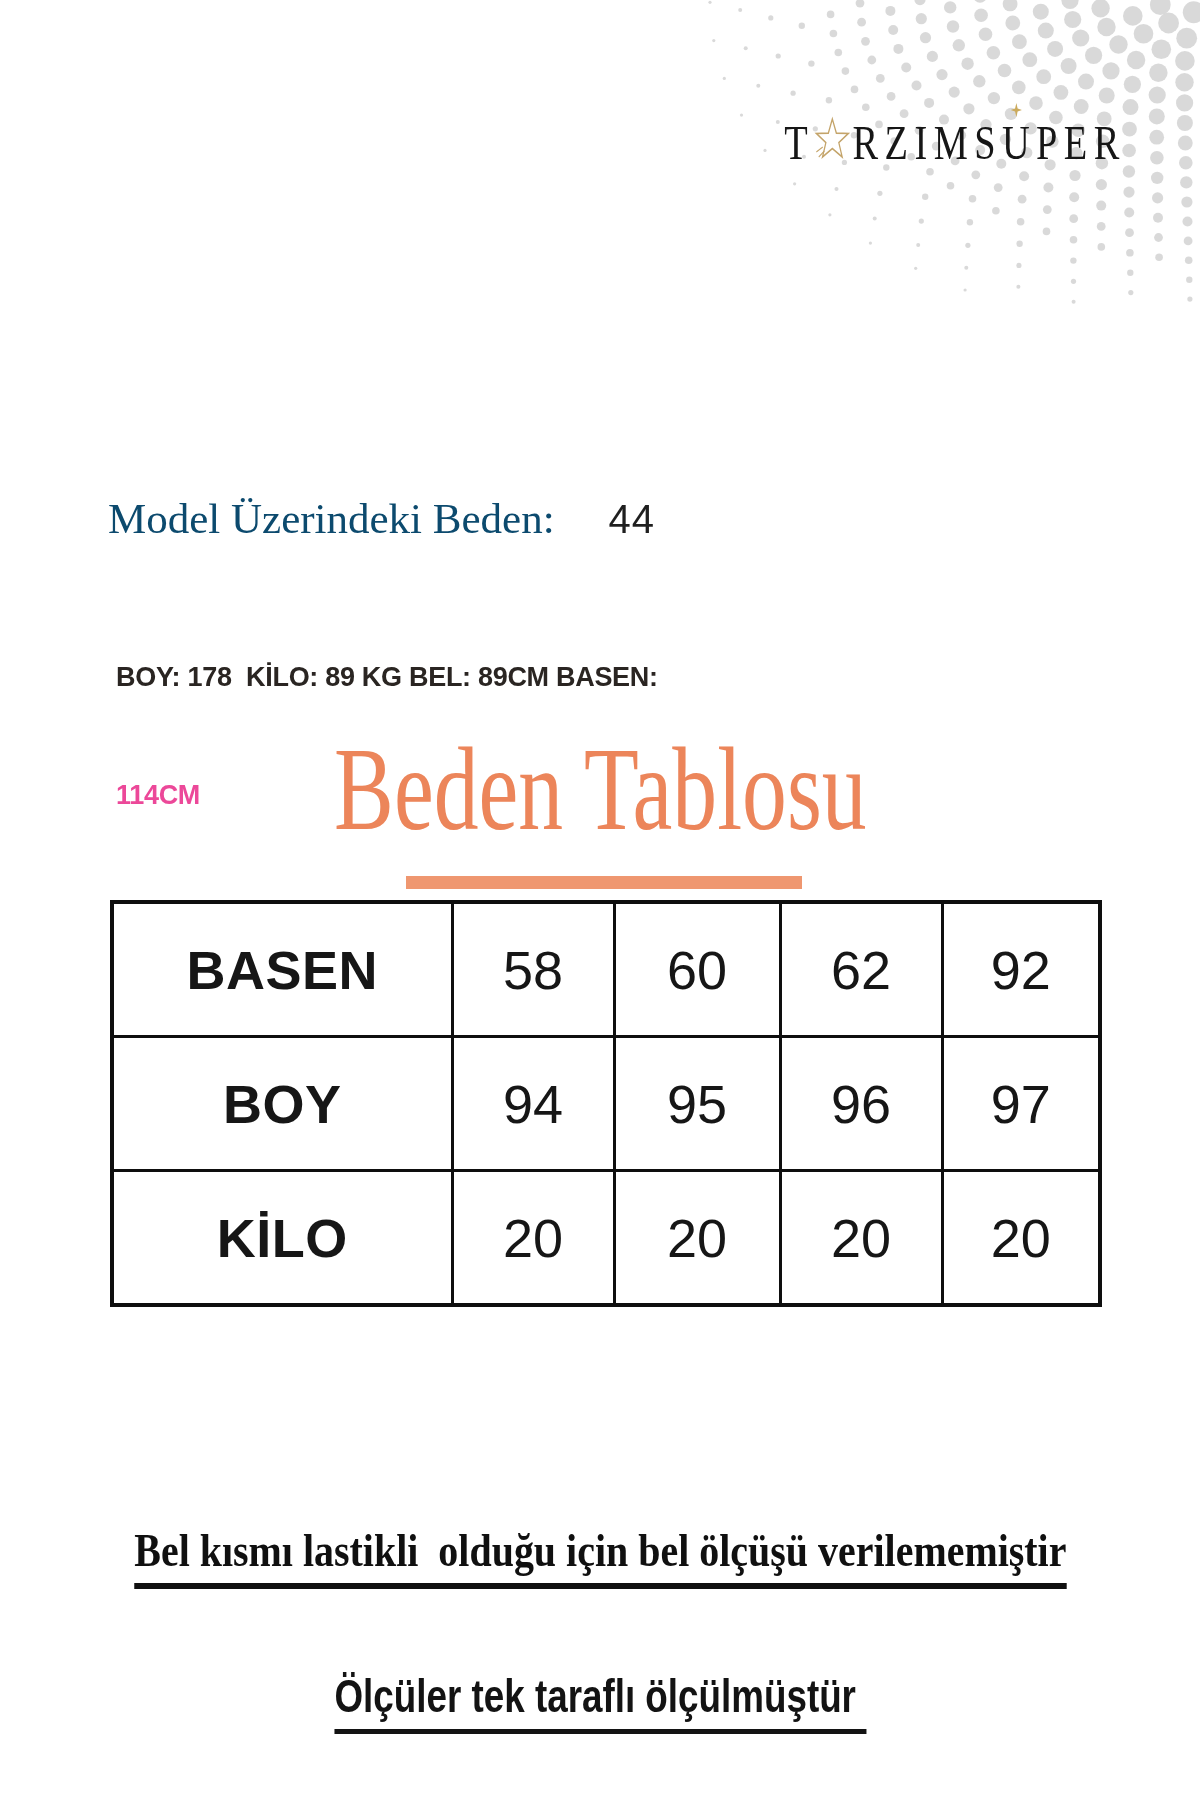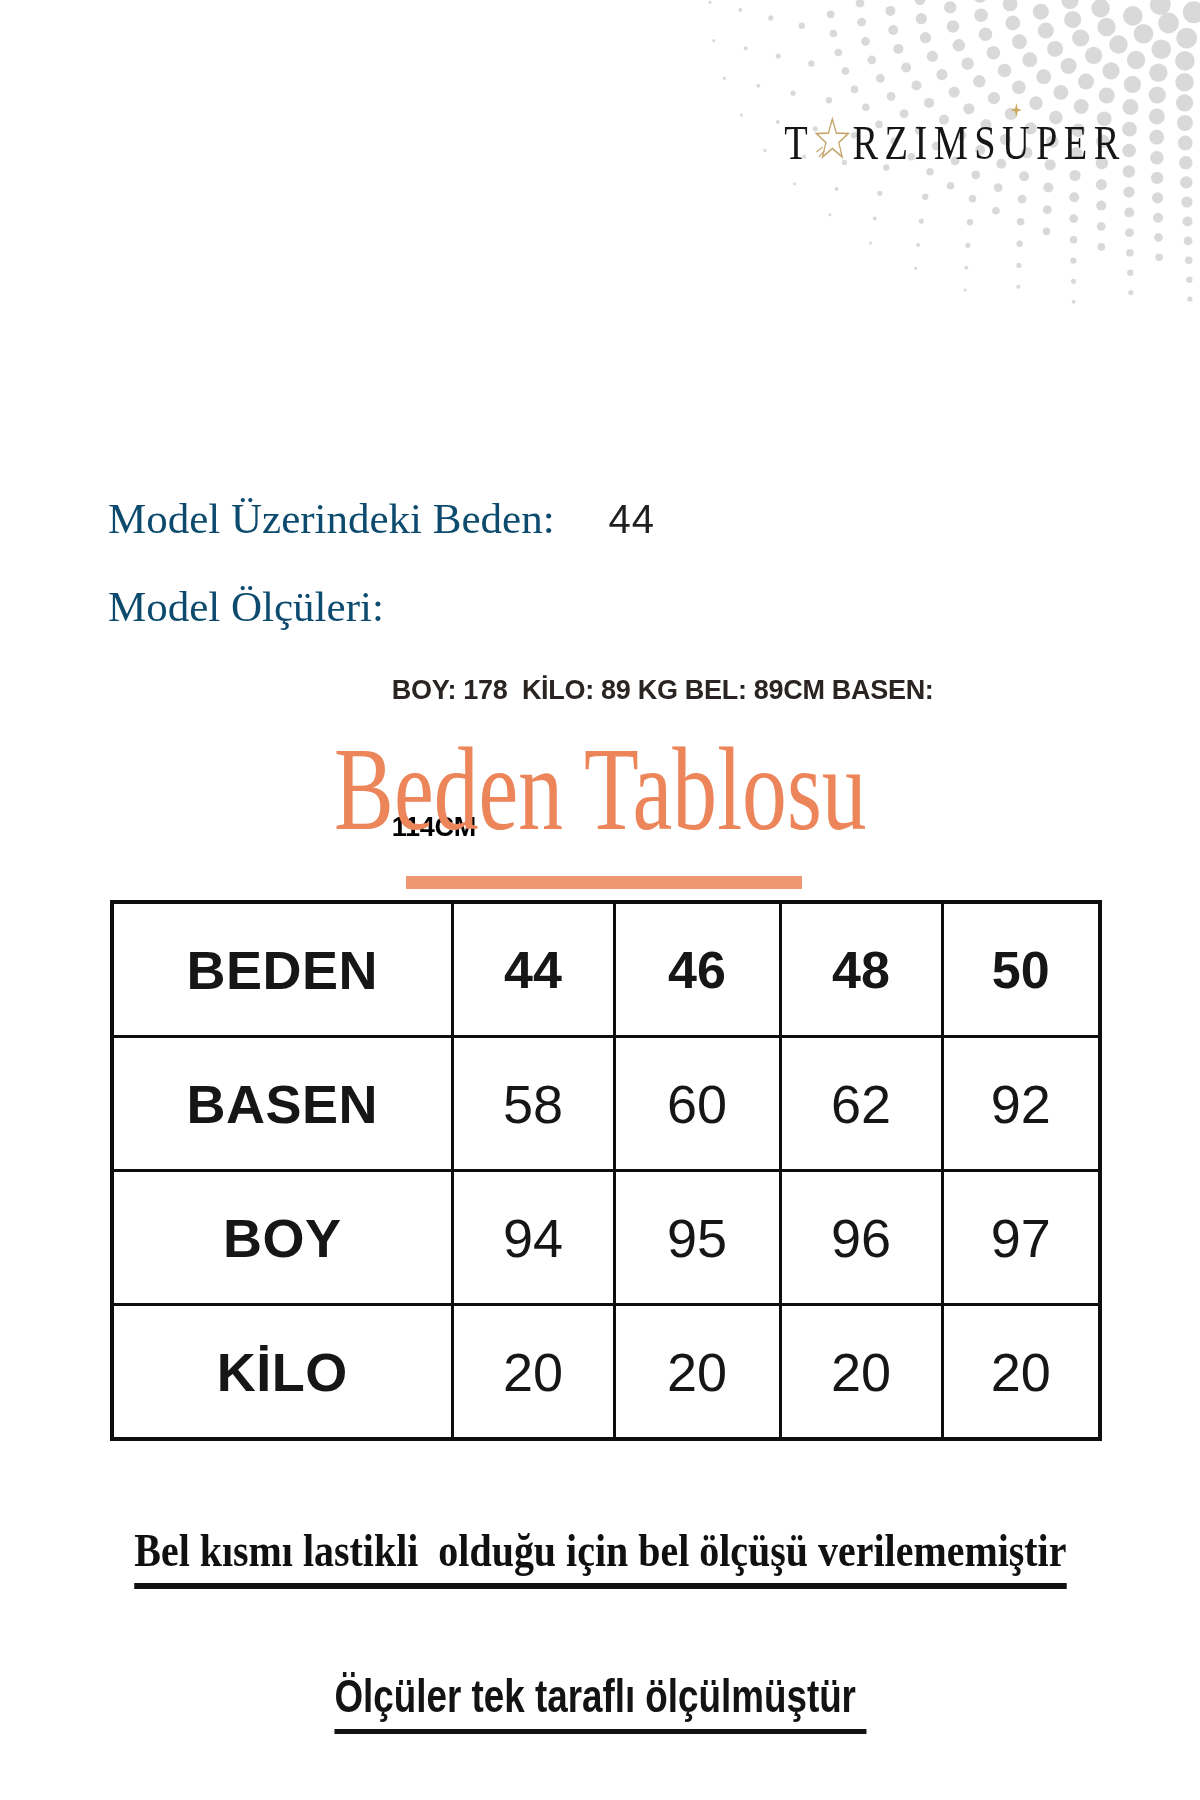"Model Ölçüleri:" span.orange-label { html: <span>Model Ölçüleri:</span> -> none }
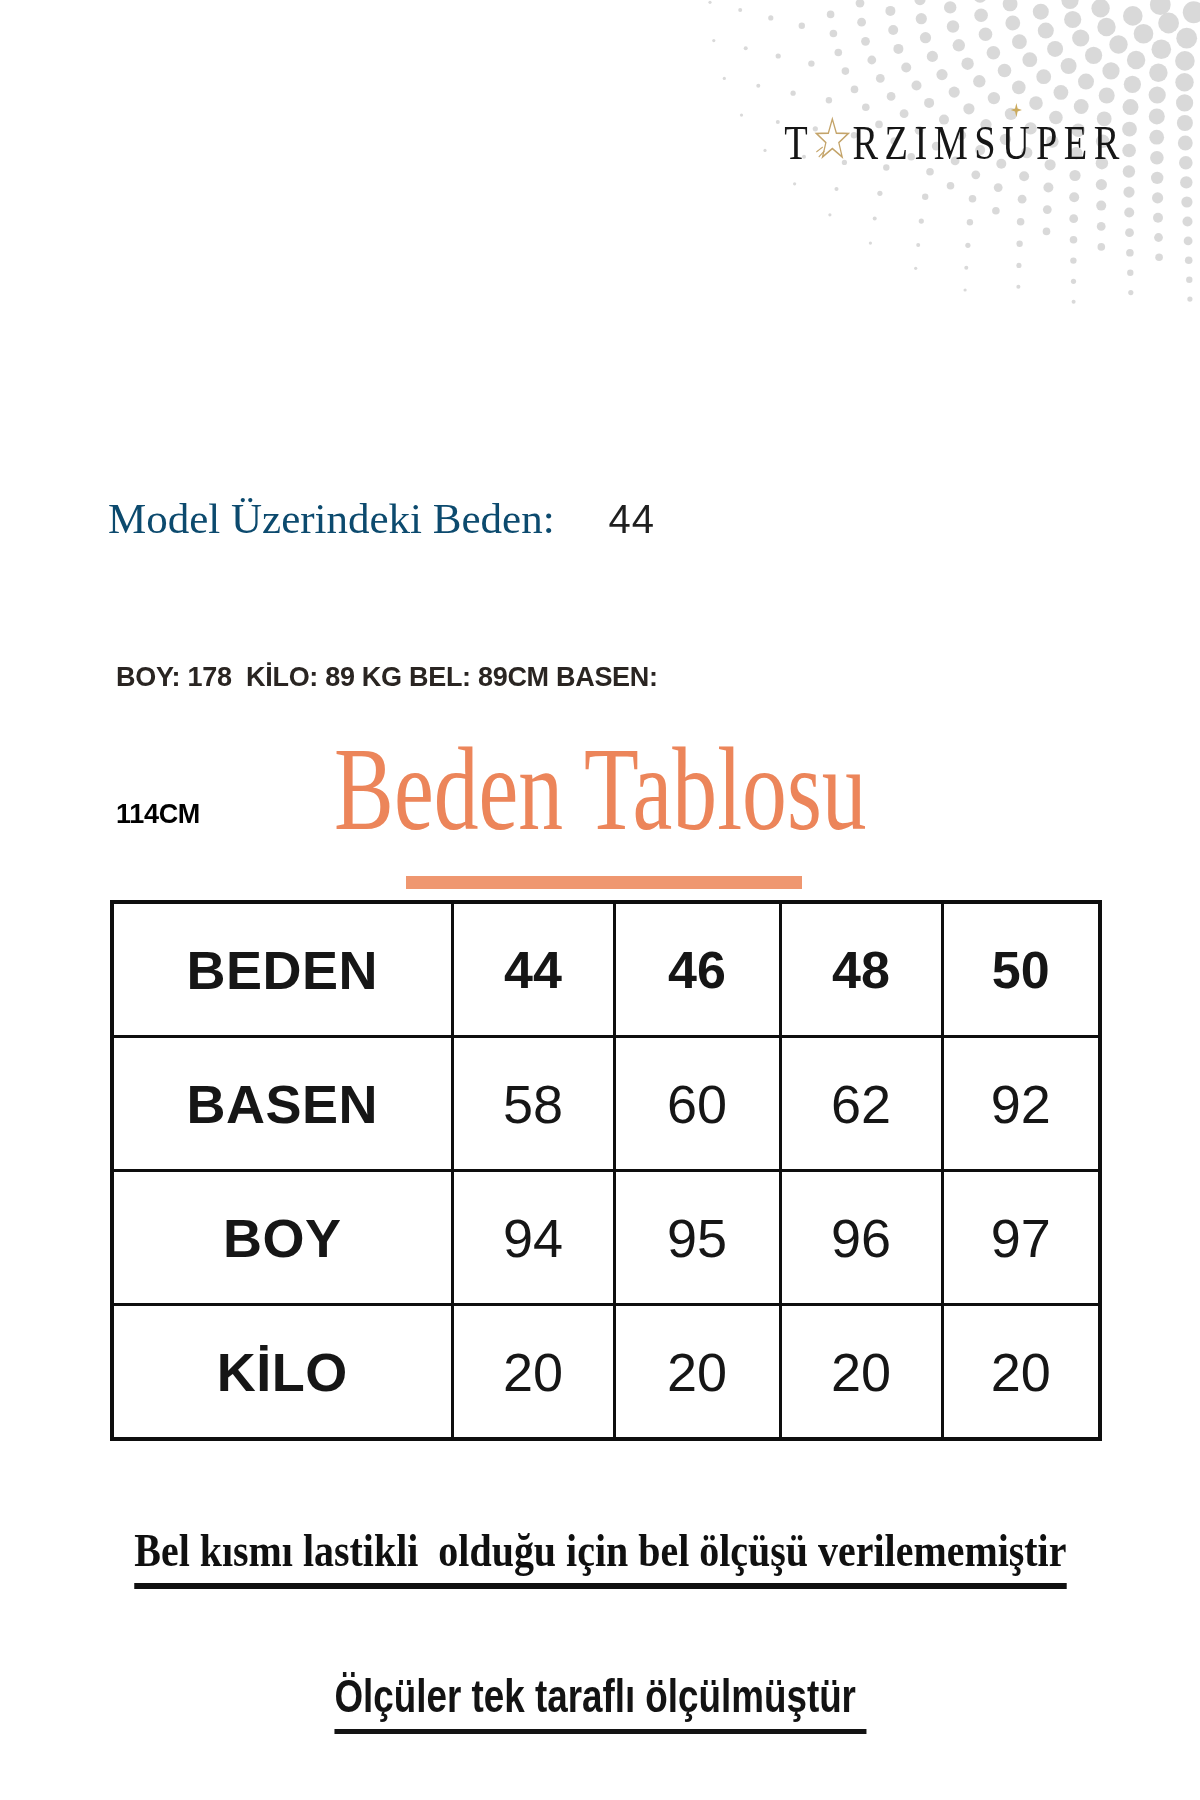"114CM" .measure-block .m2 { color: #000000 -> #ec4899; margin-top: 19px -> none }
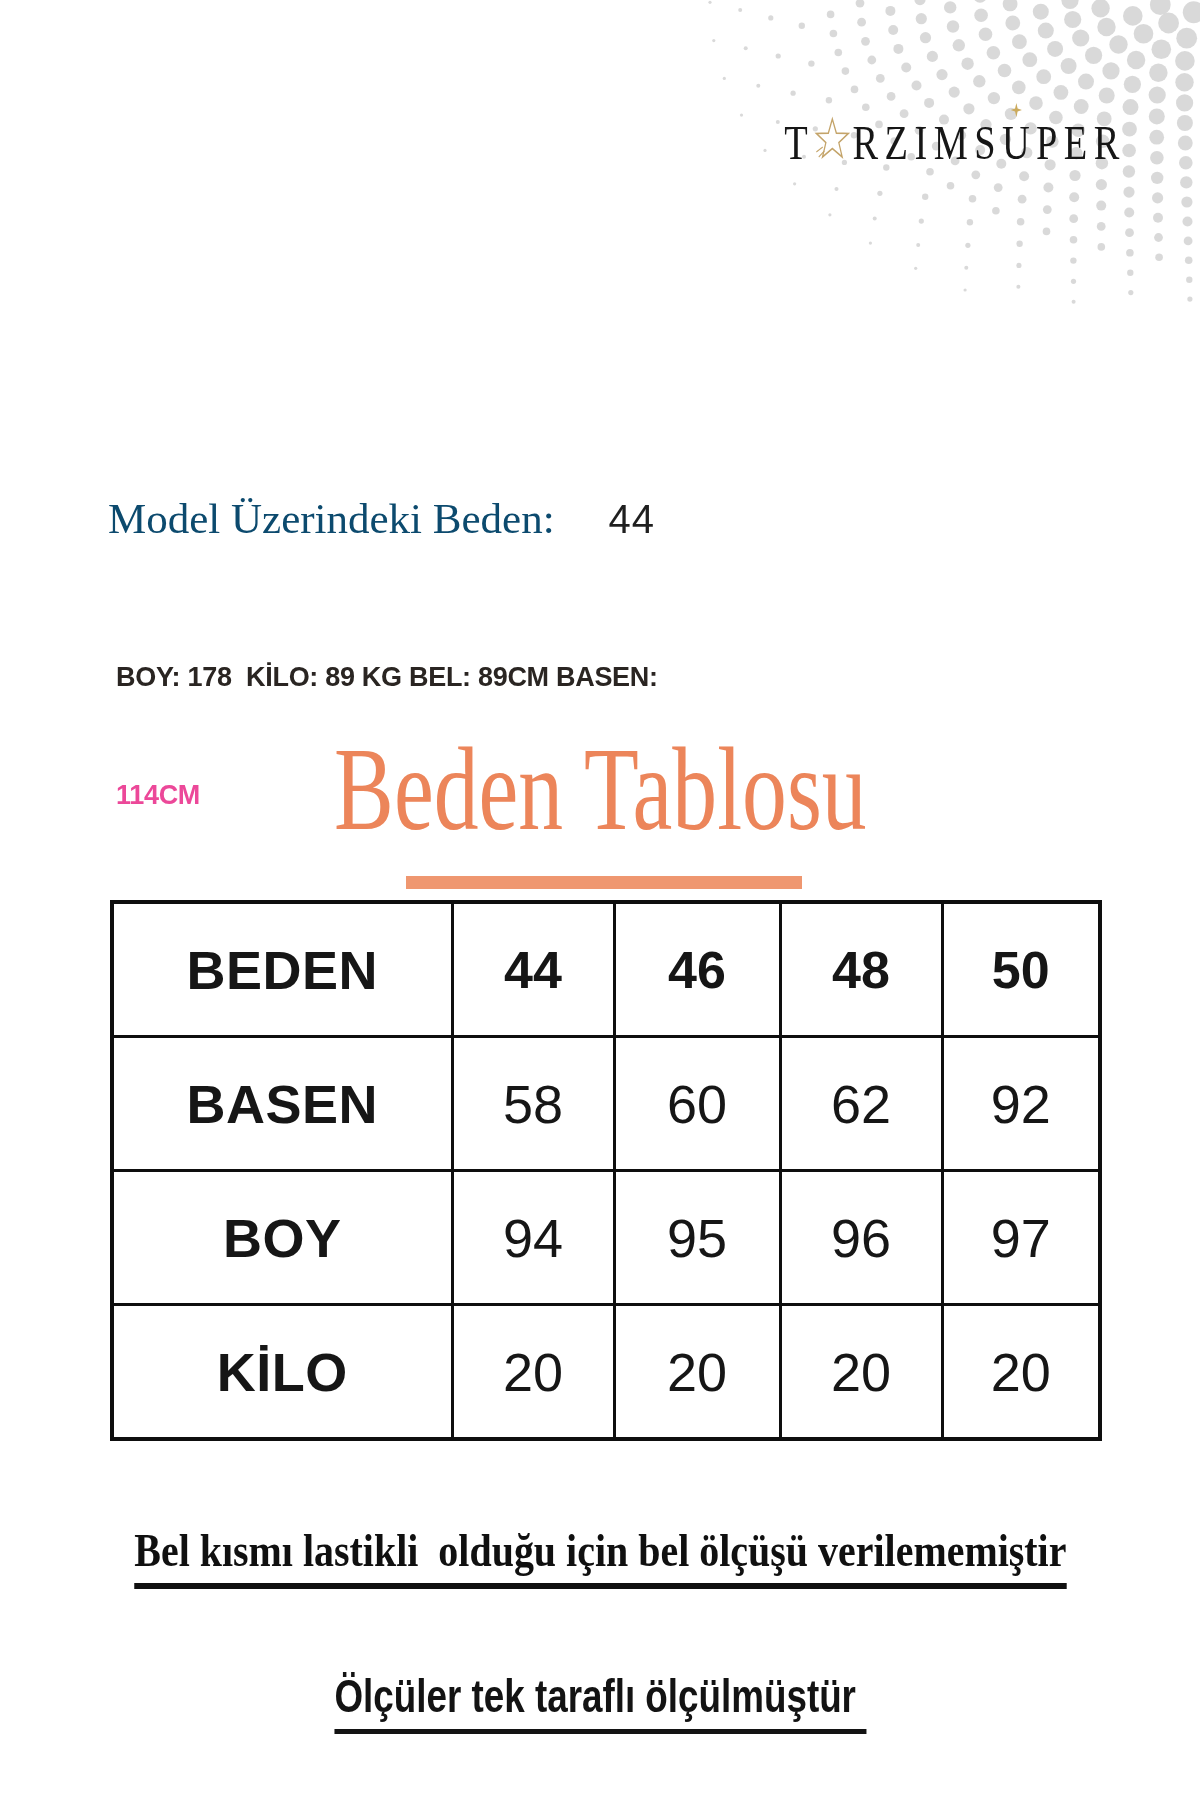"BEDEN" tr.first-row { html: <tr> <td>BEDEN</td> <td>44</td> <td>46</td> <td>48</td> <td>50</td> </tr> -> none }
